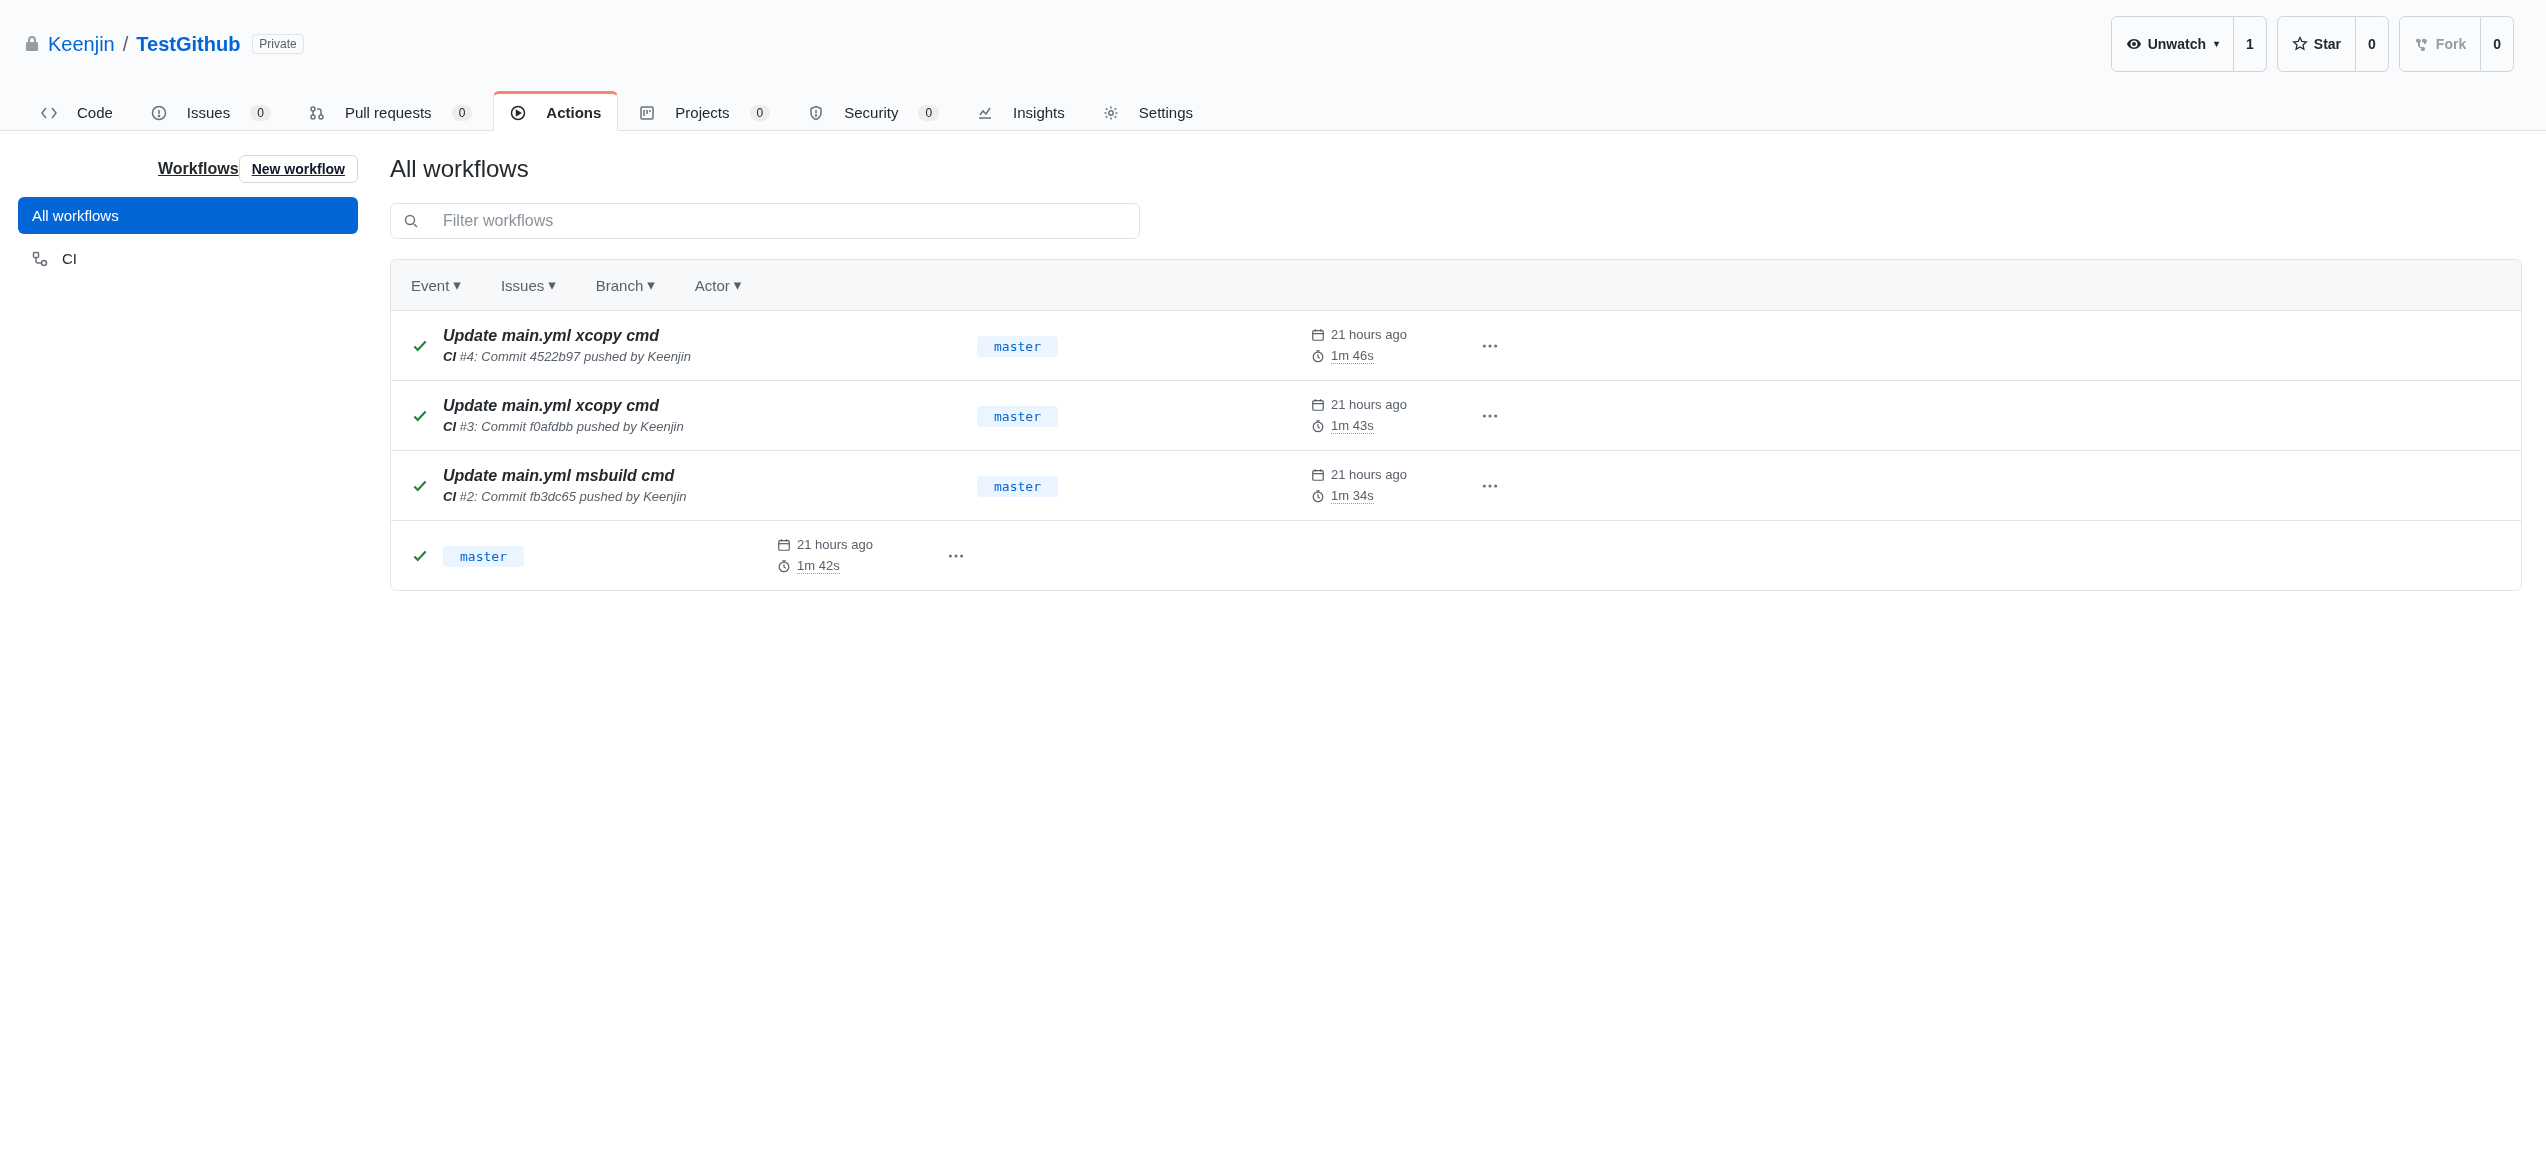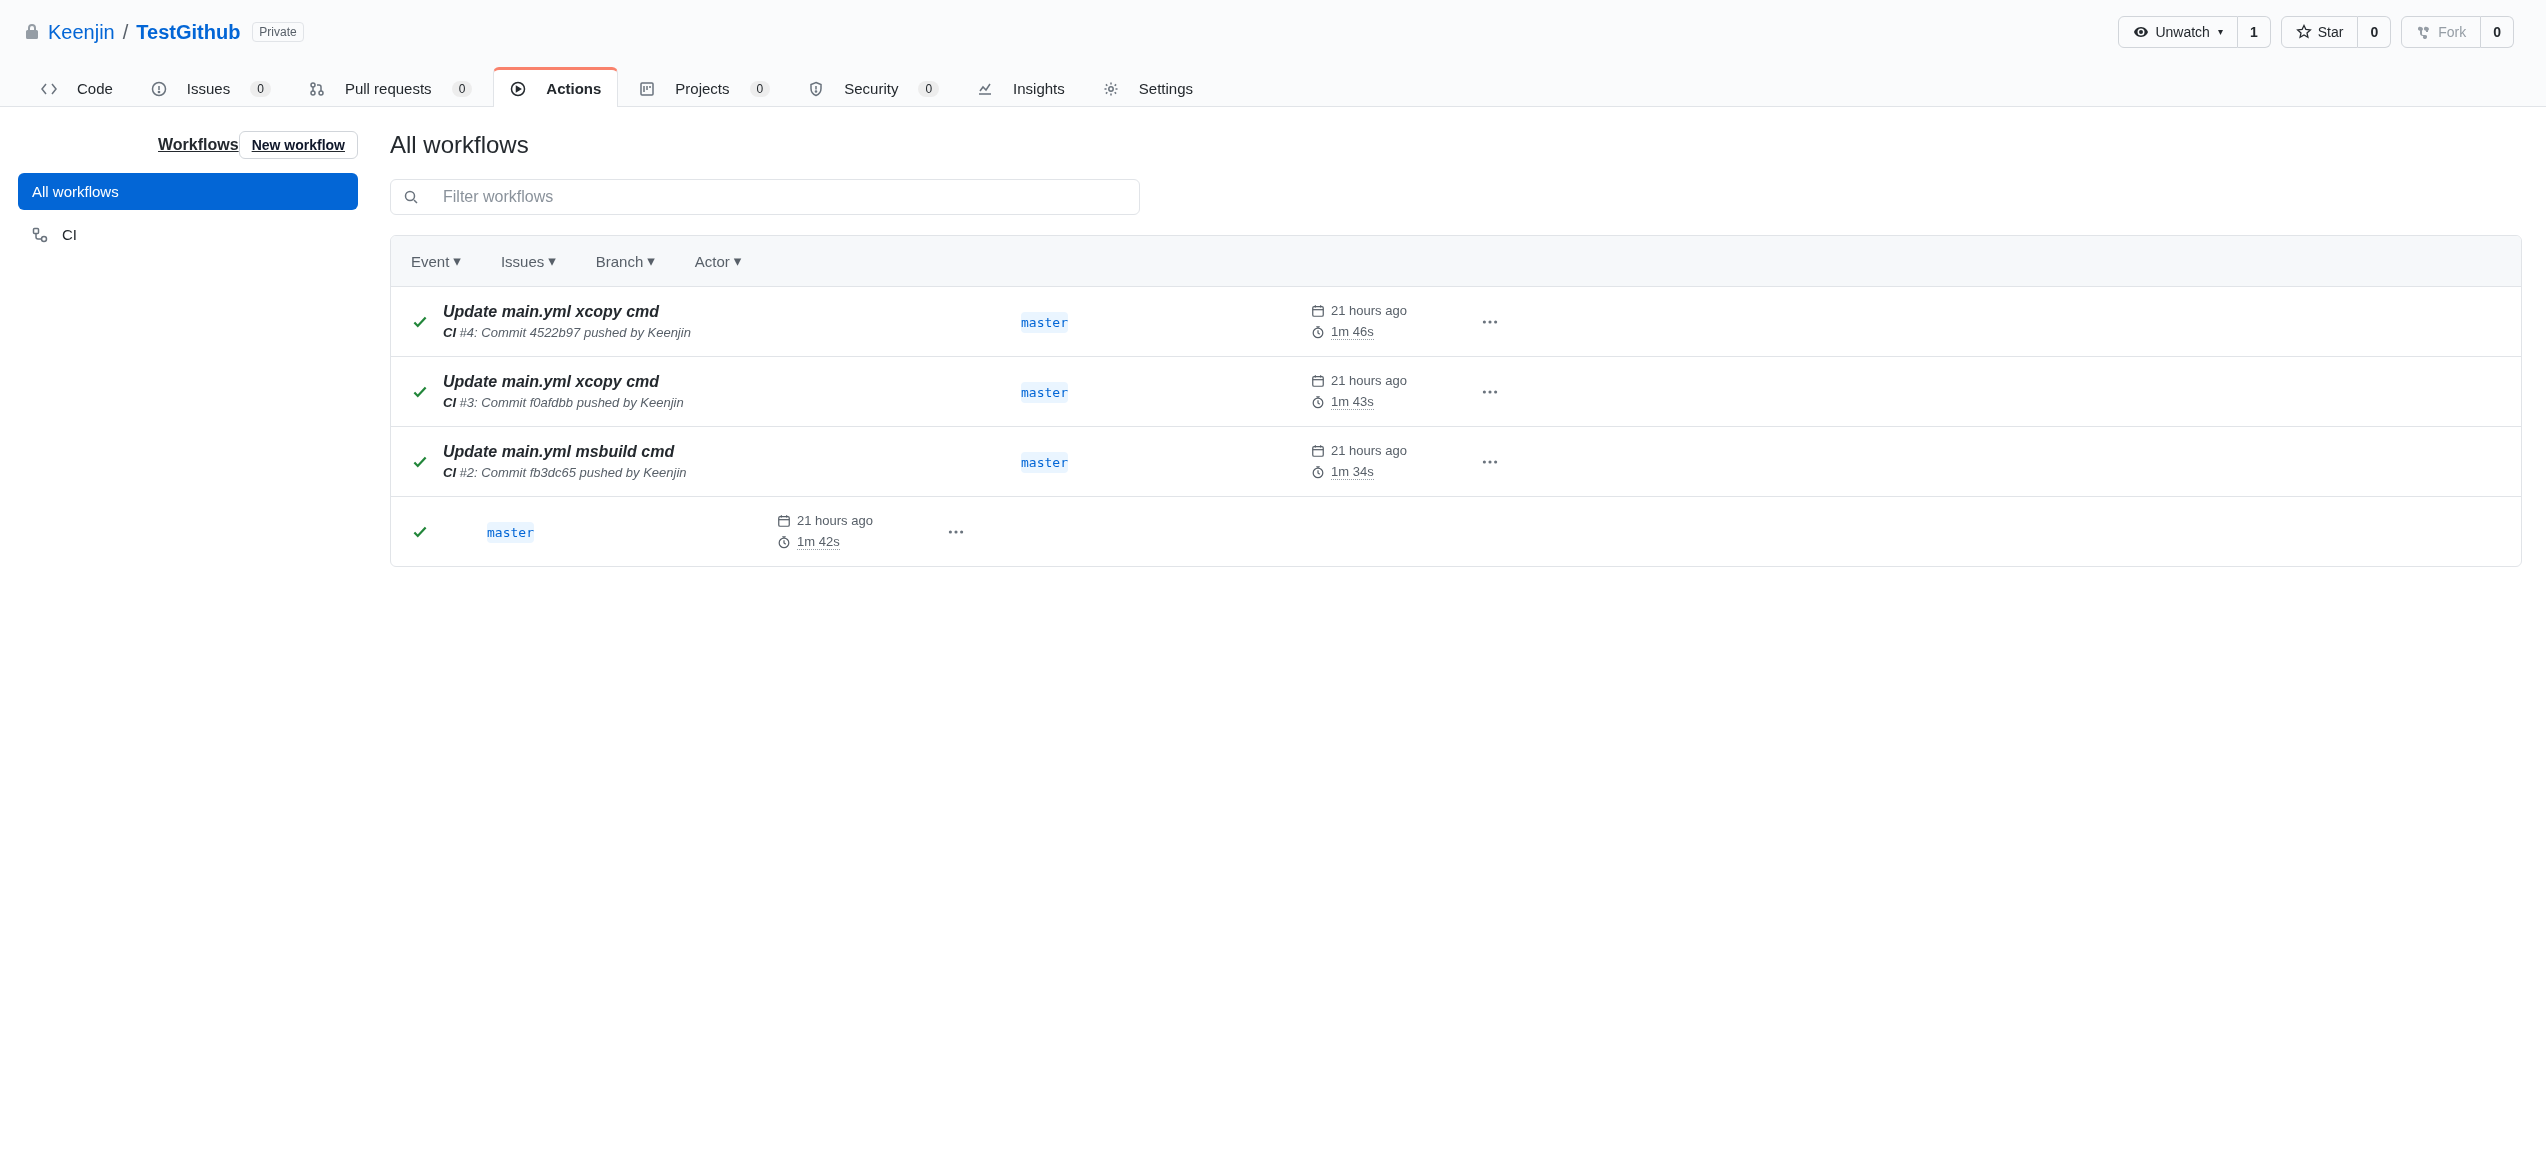"Unwatch" .btn { font-weight: 400 -> 700; padding: 5px 14px -> 17px 14px }
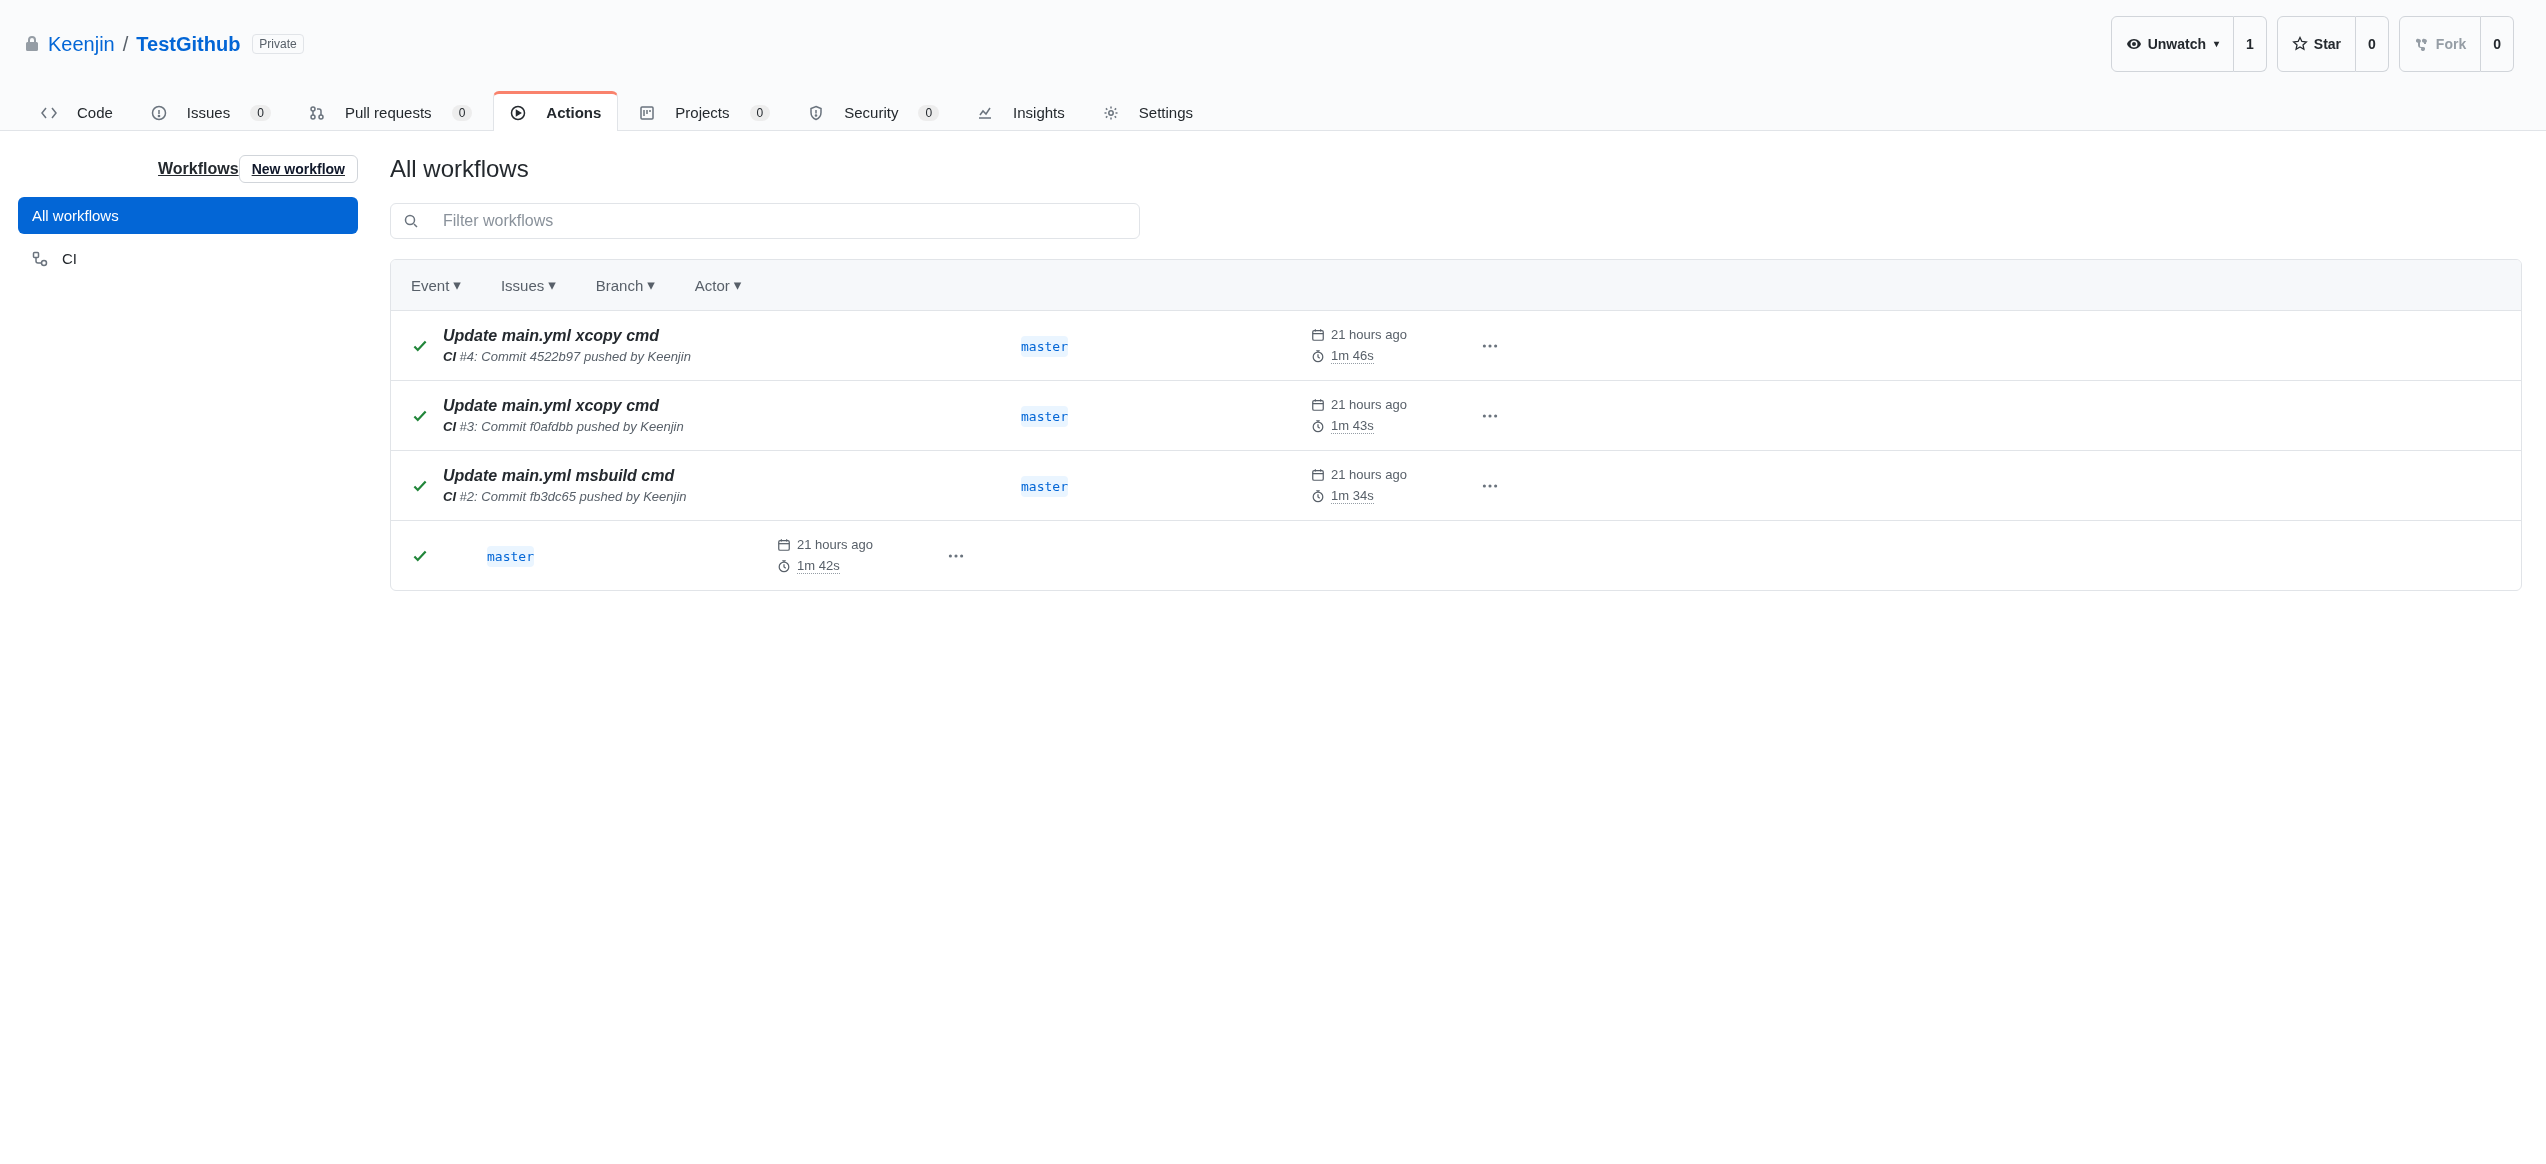"master" .branch-badge { margin-left: 44px -> none; padding: 3px 0 -> 3px 17px }
